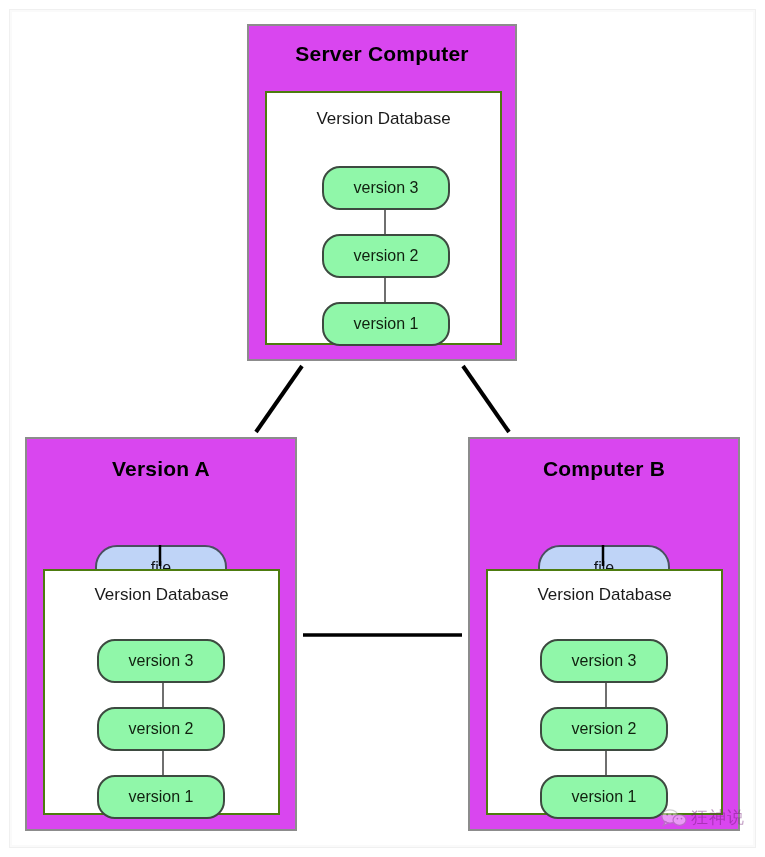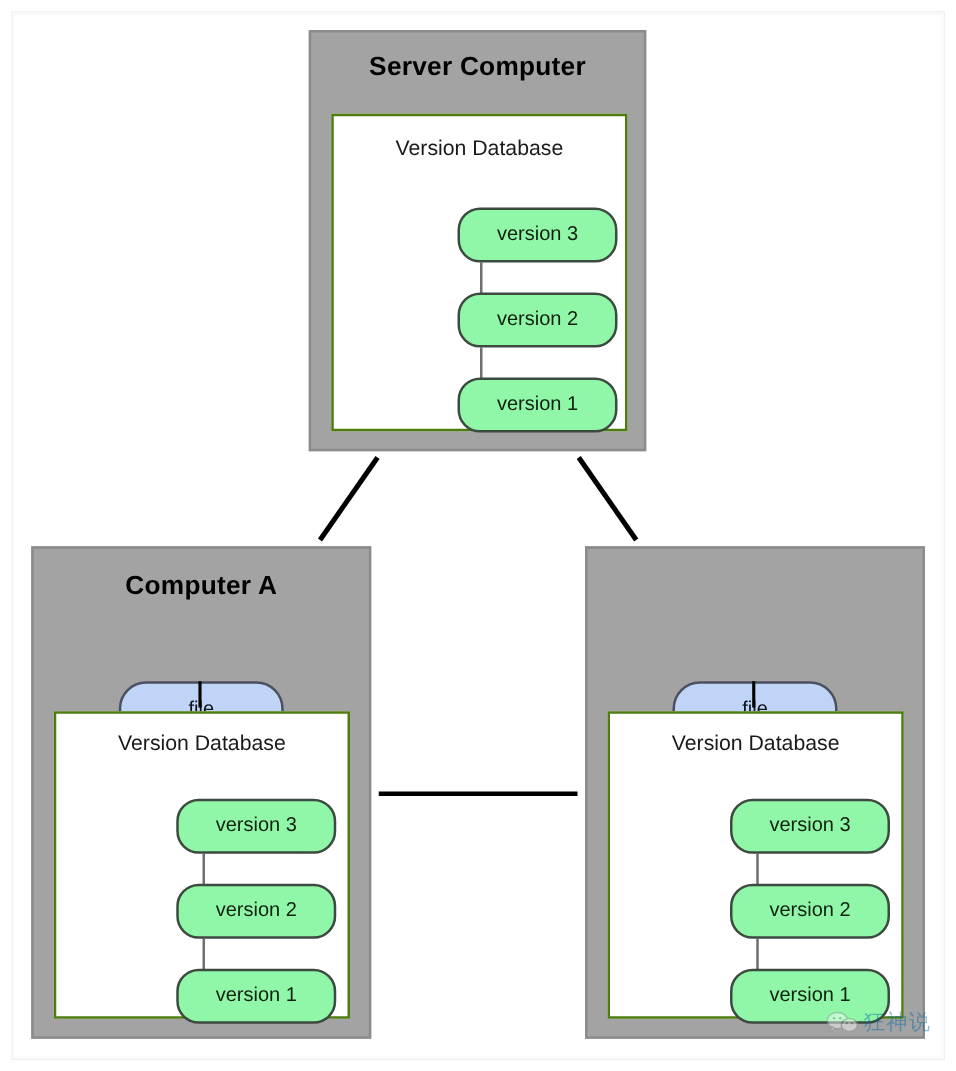"Server Computer" .panel { background: #a3a3a3 -> #d946ef }
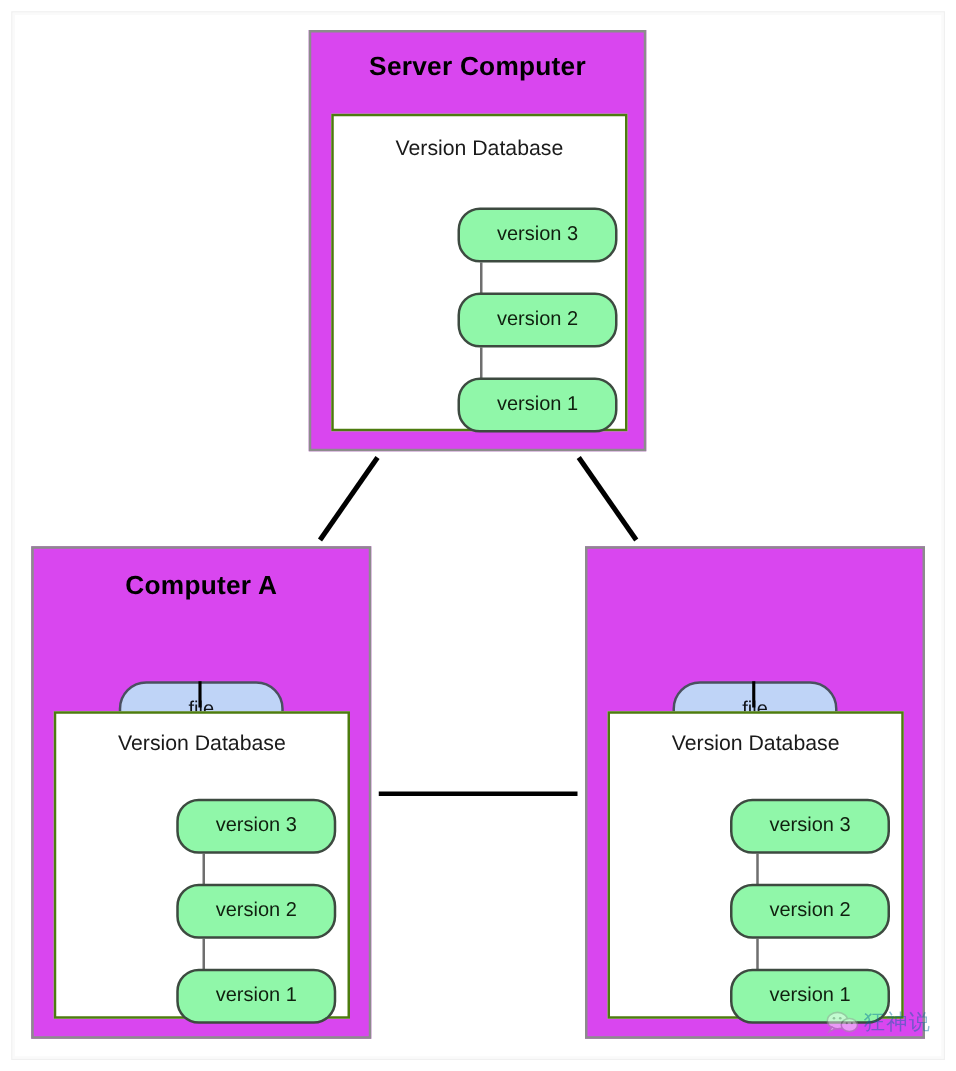"version 3" .vbox { margin-left: 44px -> none }
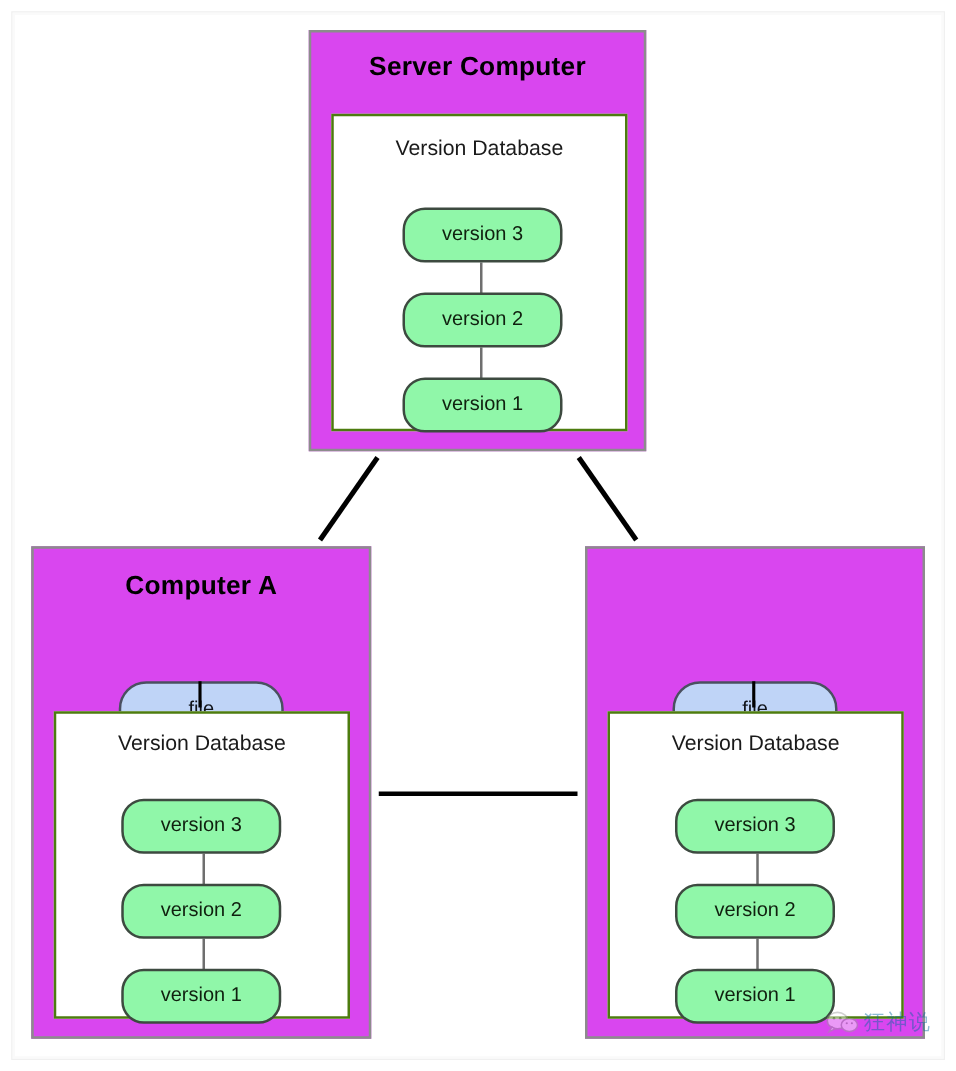"Computer A" div.panel-title { text: Computer -> Version }
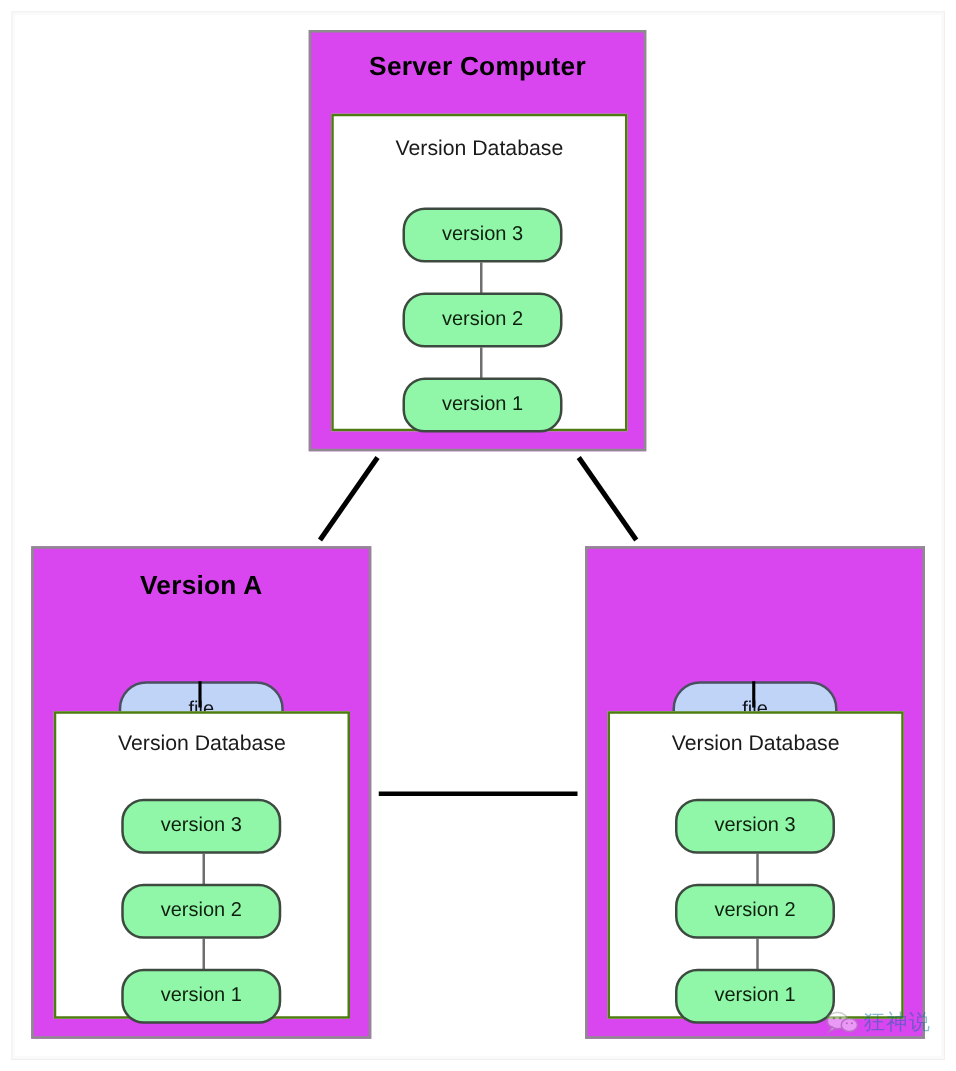"Computer B" div.panel-title { html: none -> <div>Computer B</div> }
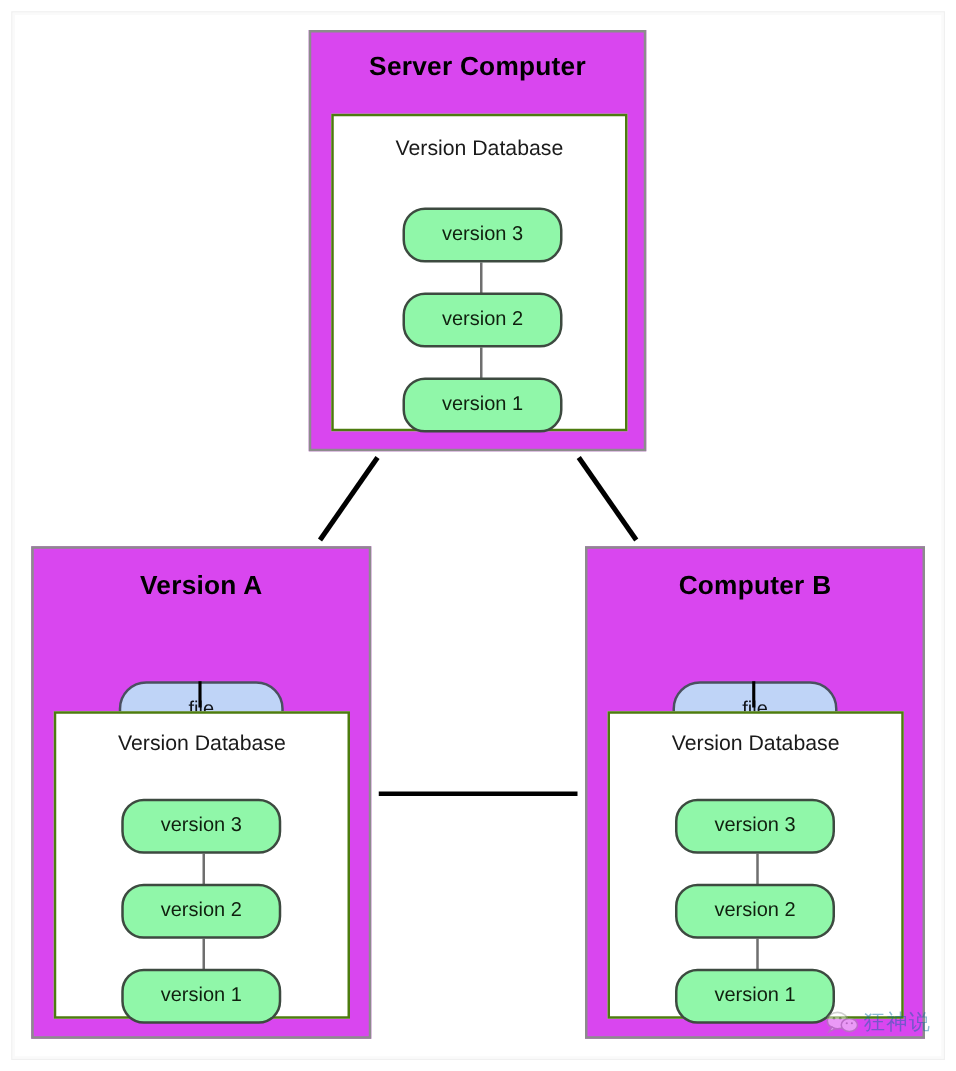"狂神说" .wm-text { color: #0369a1 -> #701a75 }
